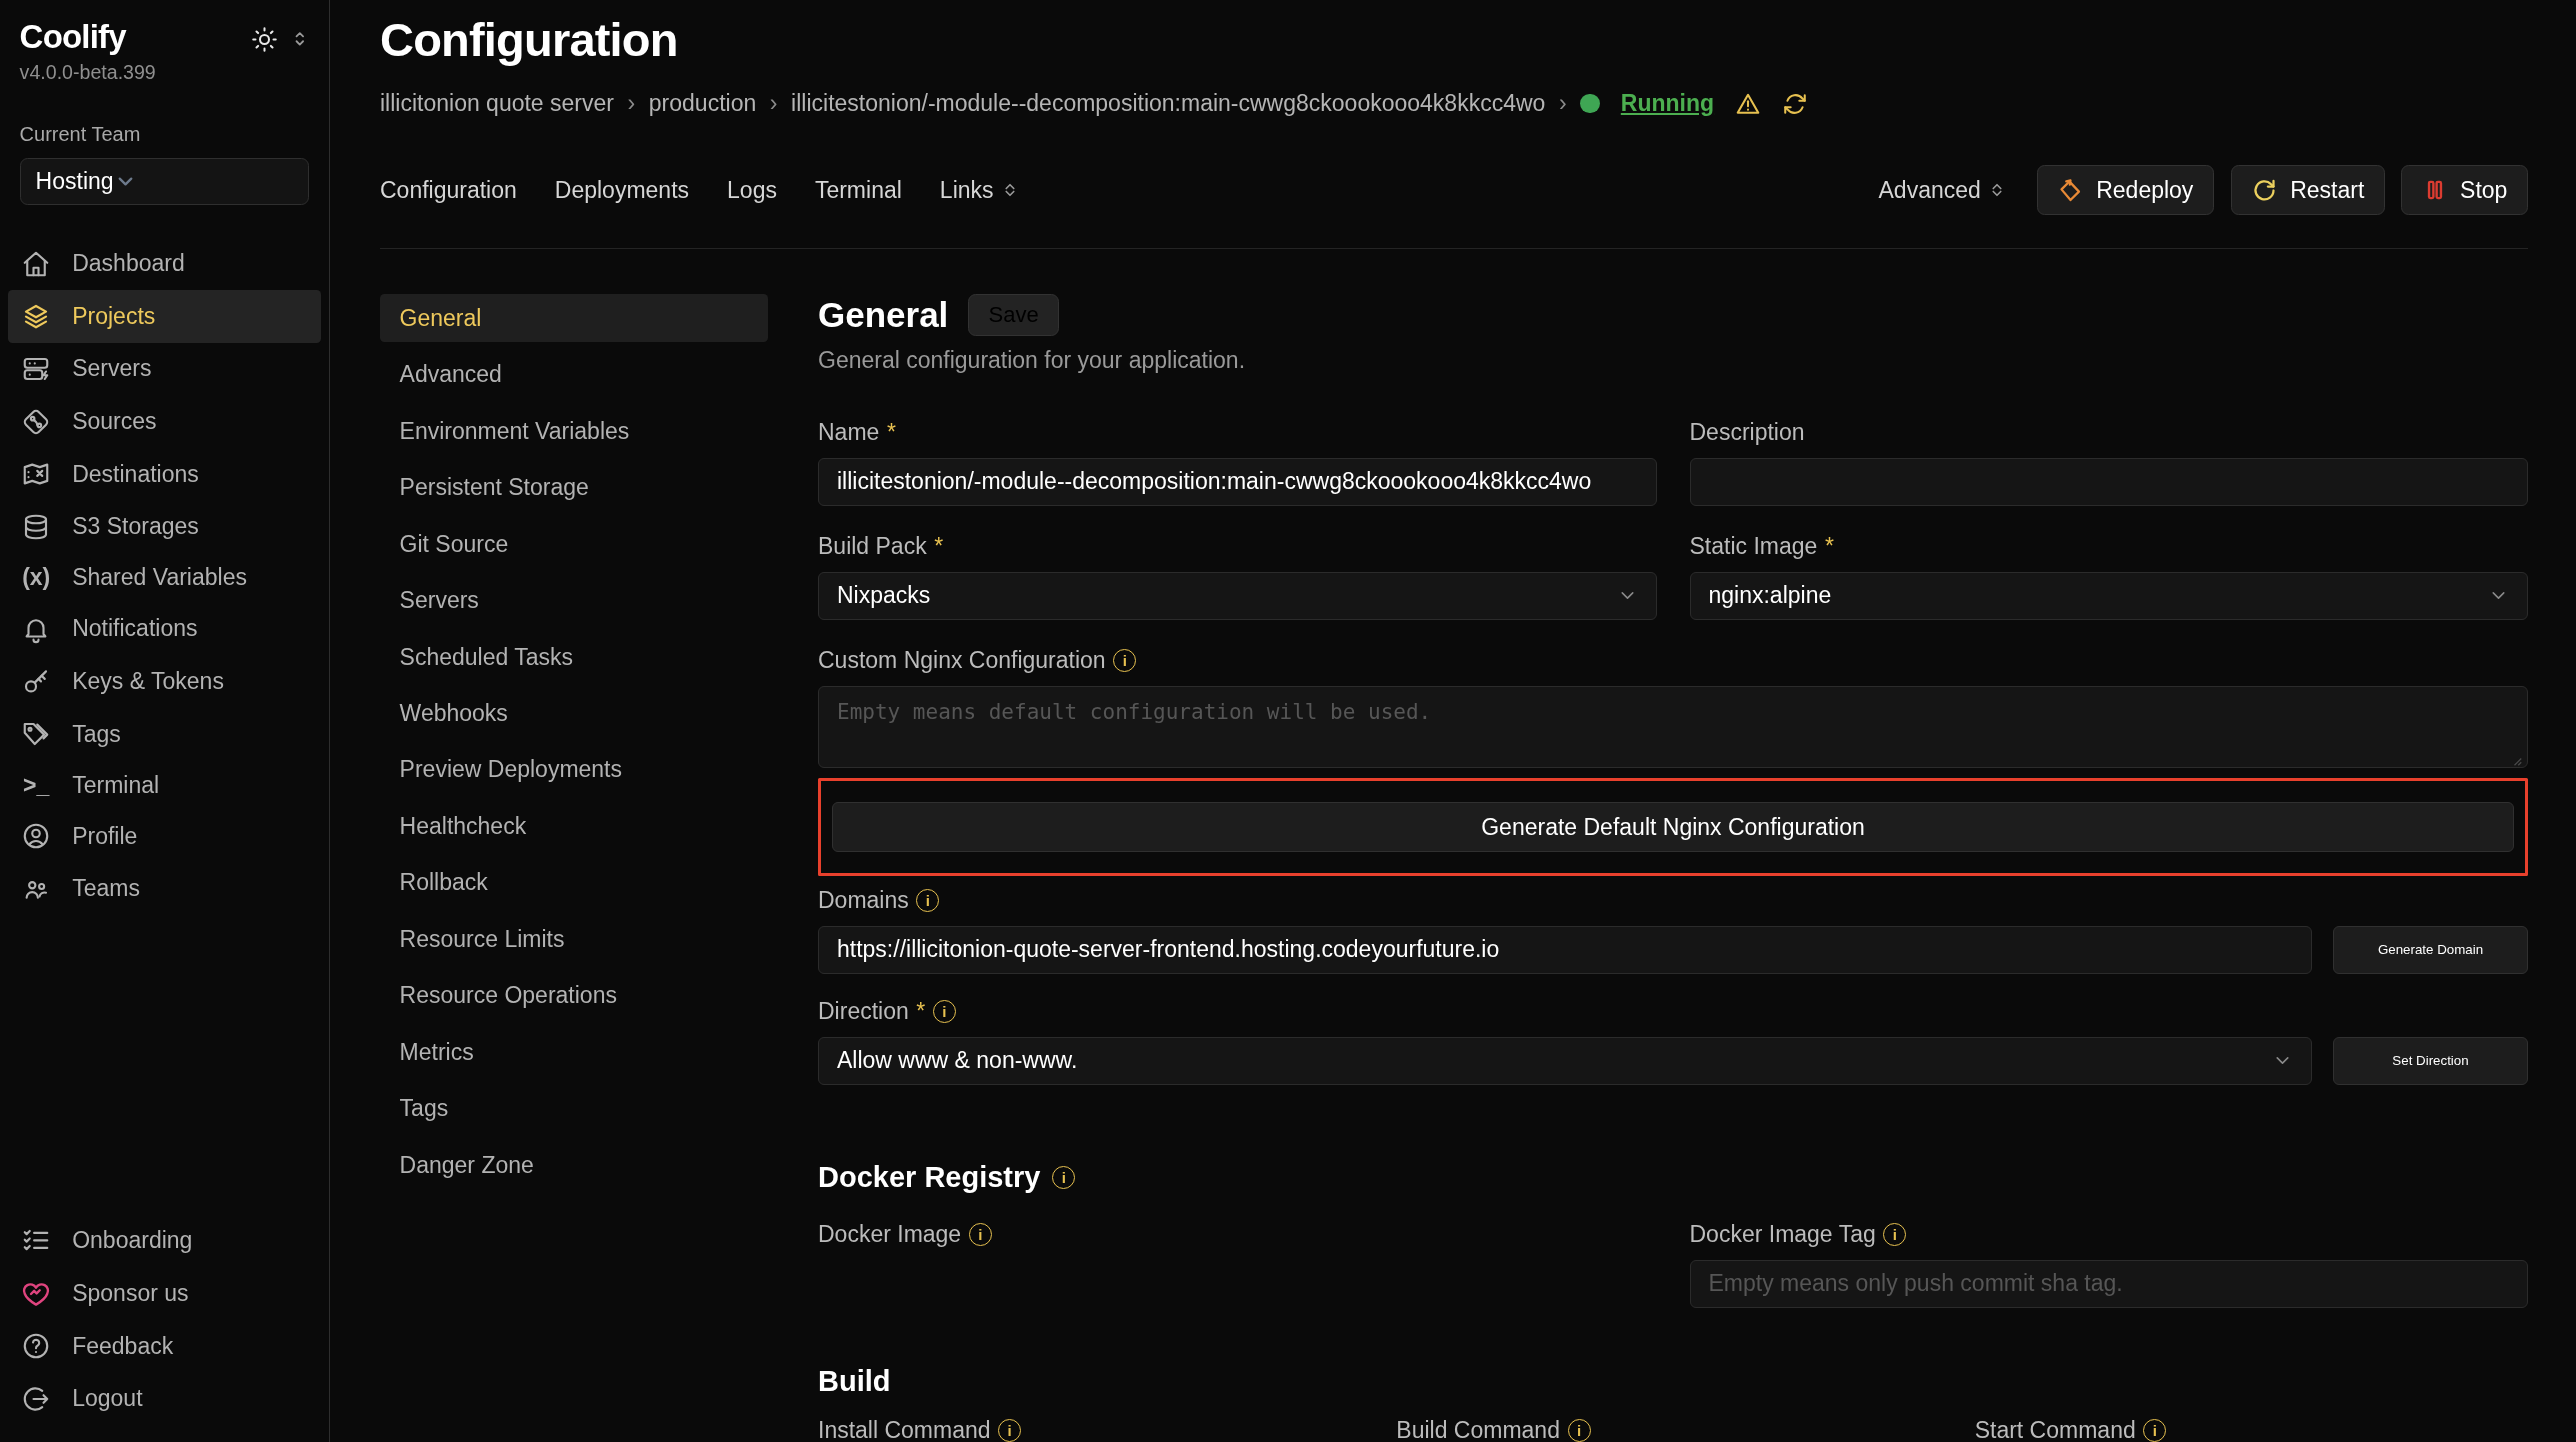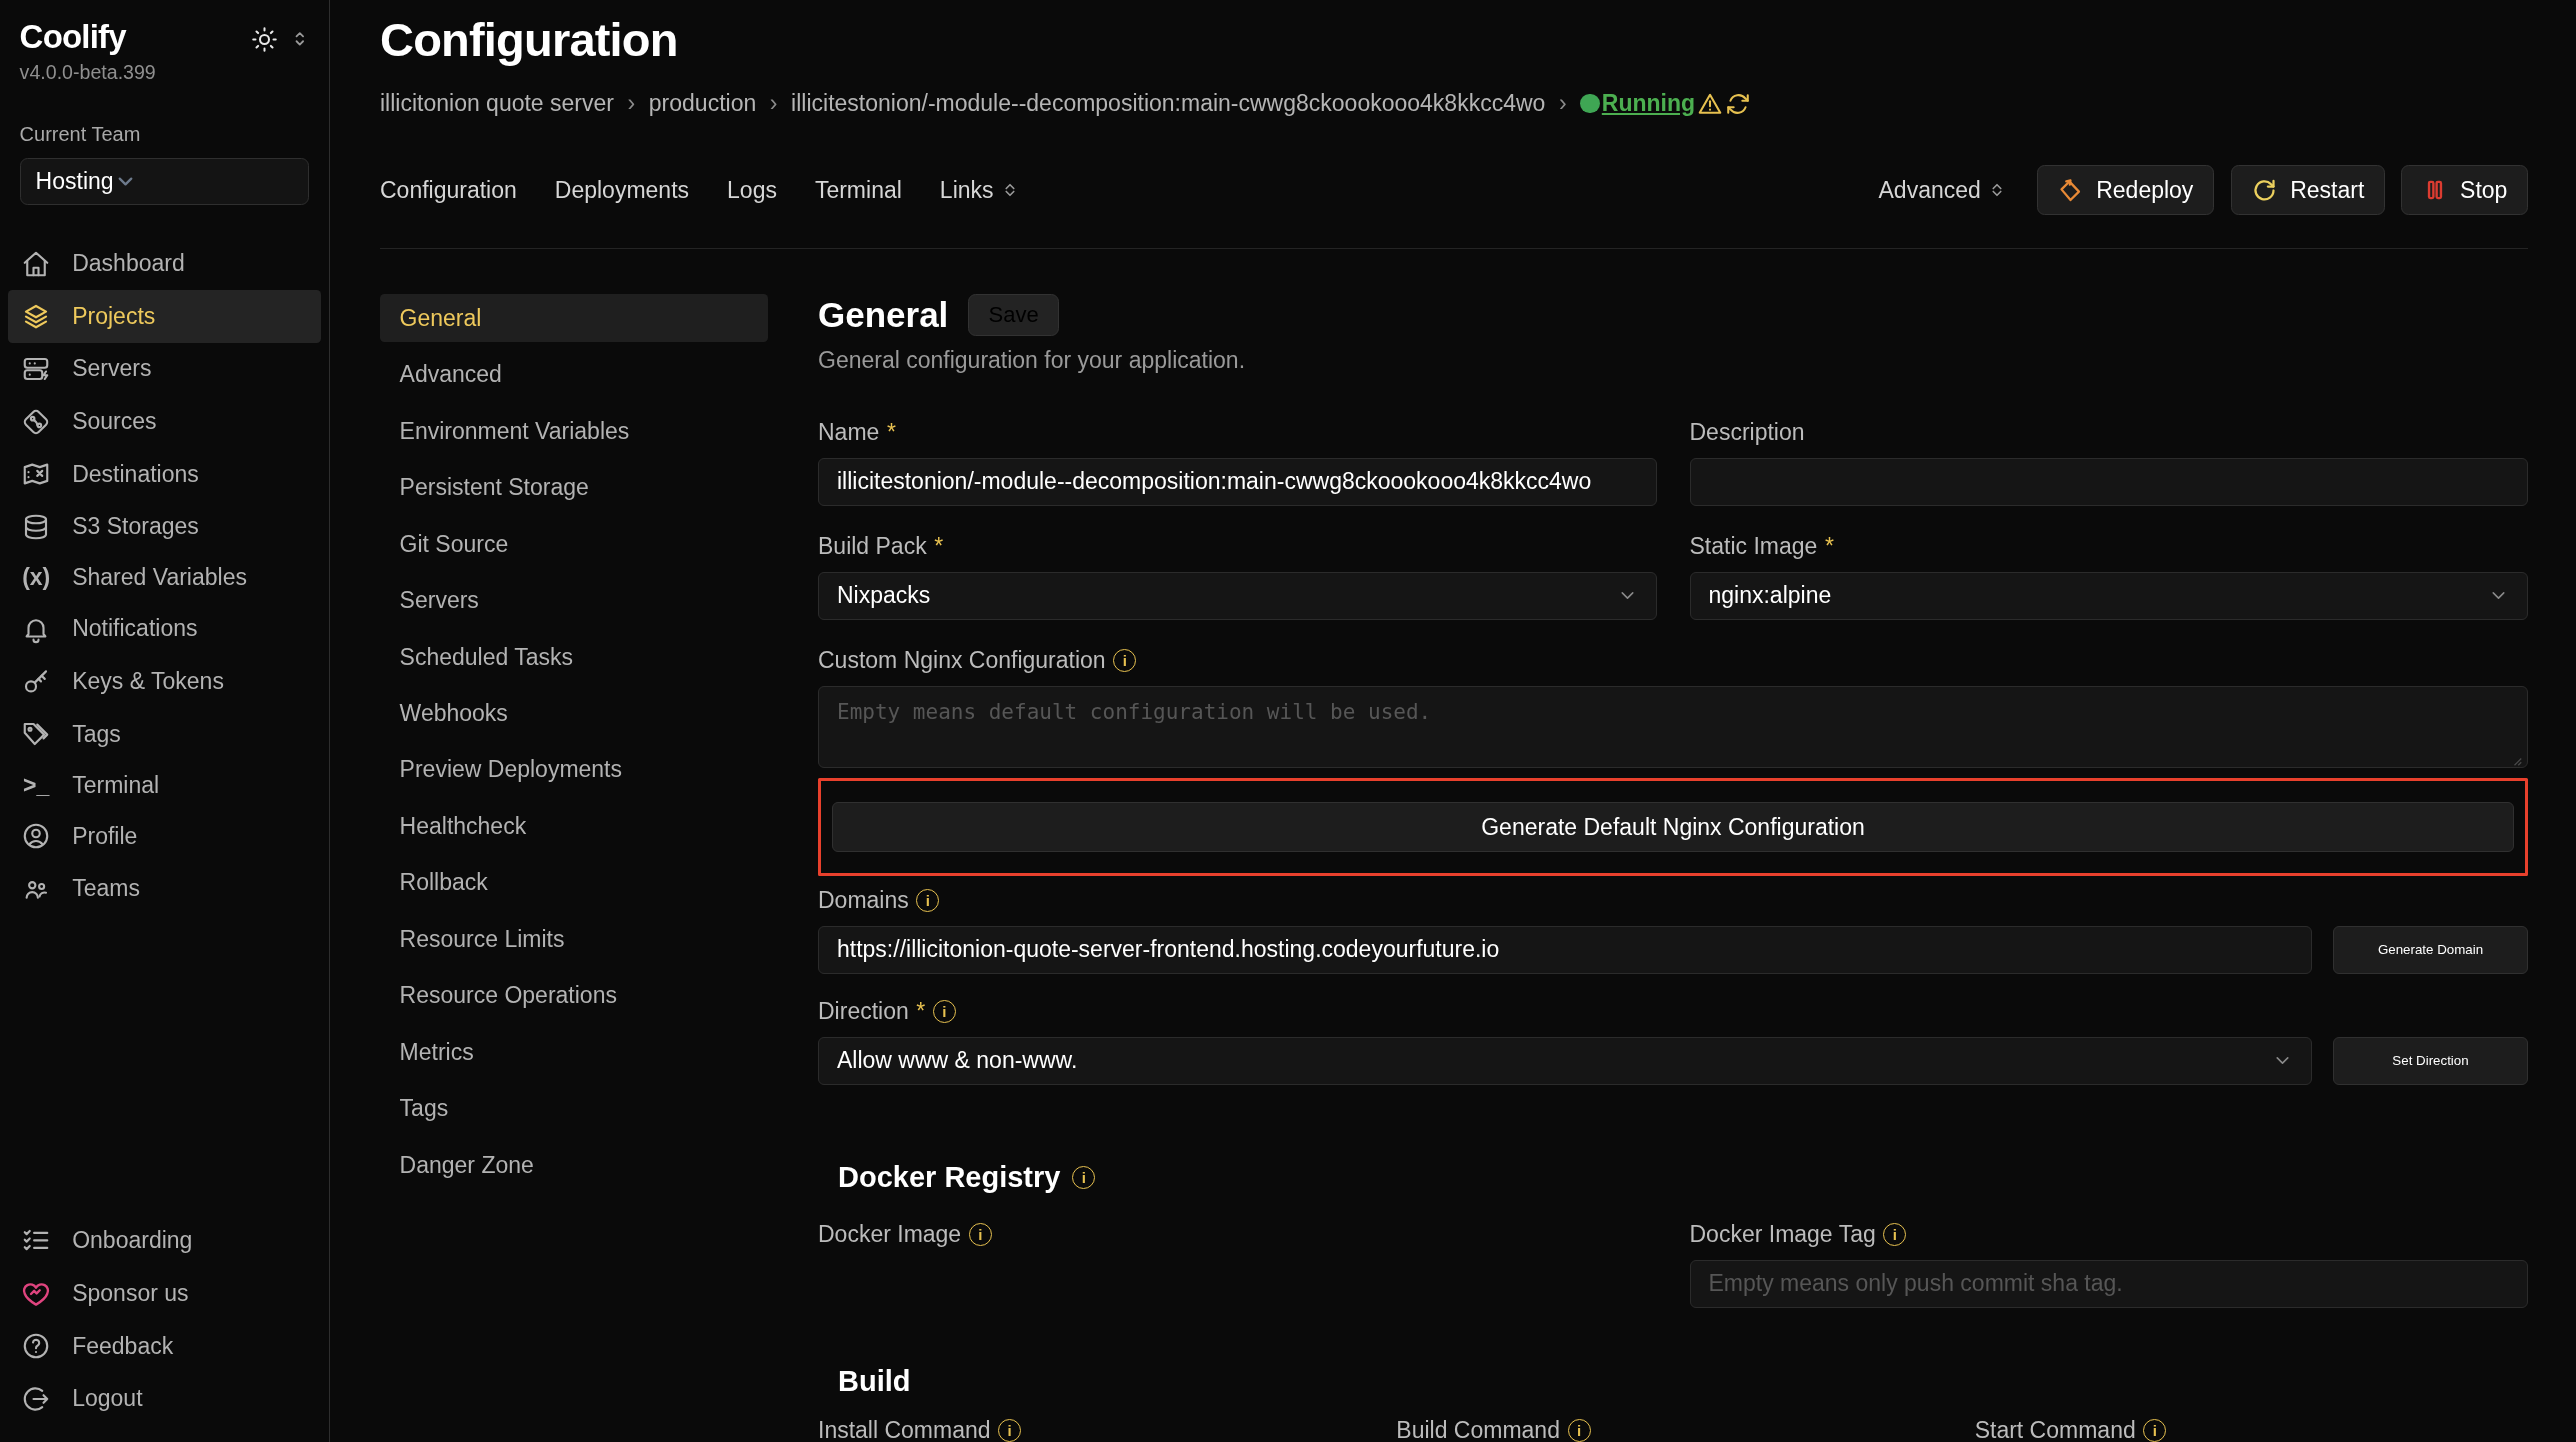"Running" .status-wrap { gap: 2px -> 21px }
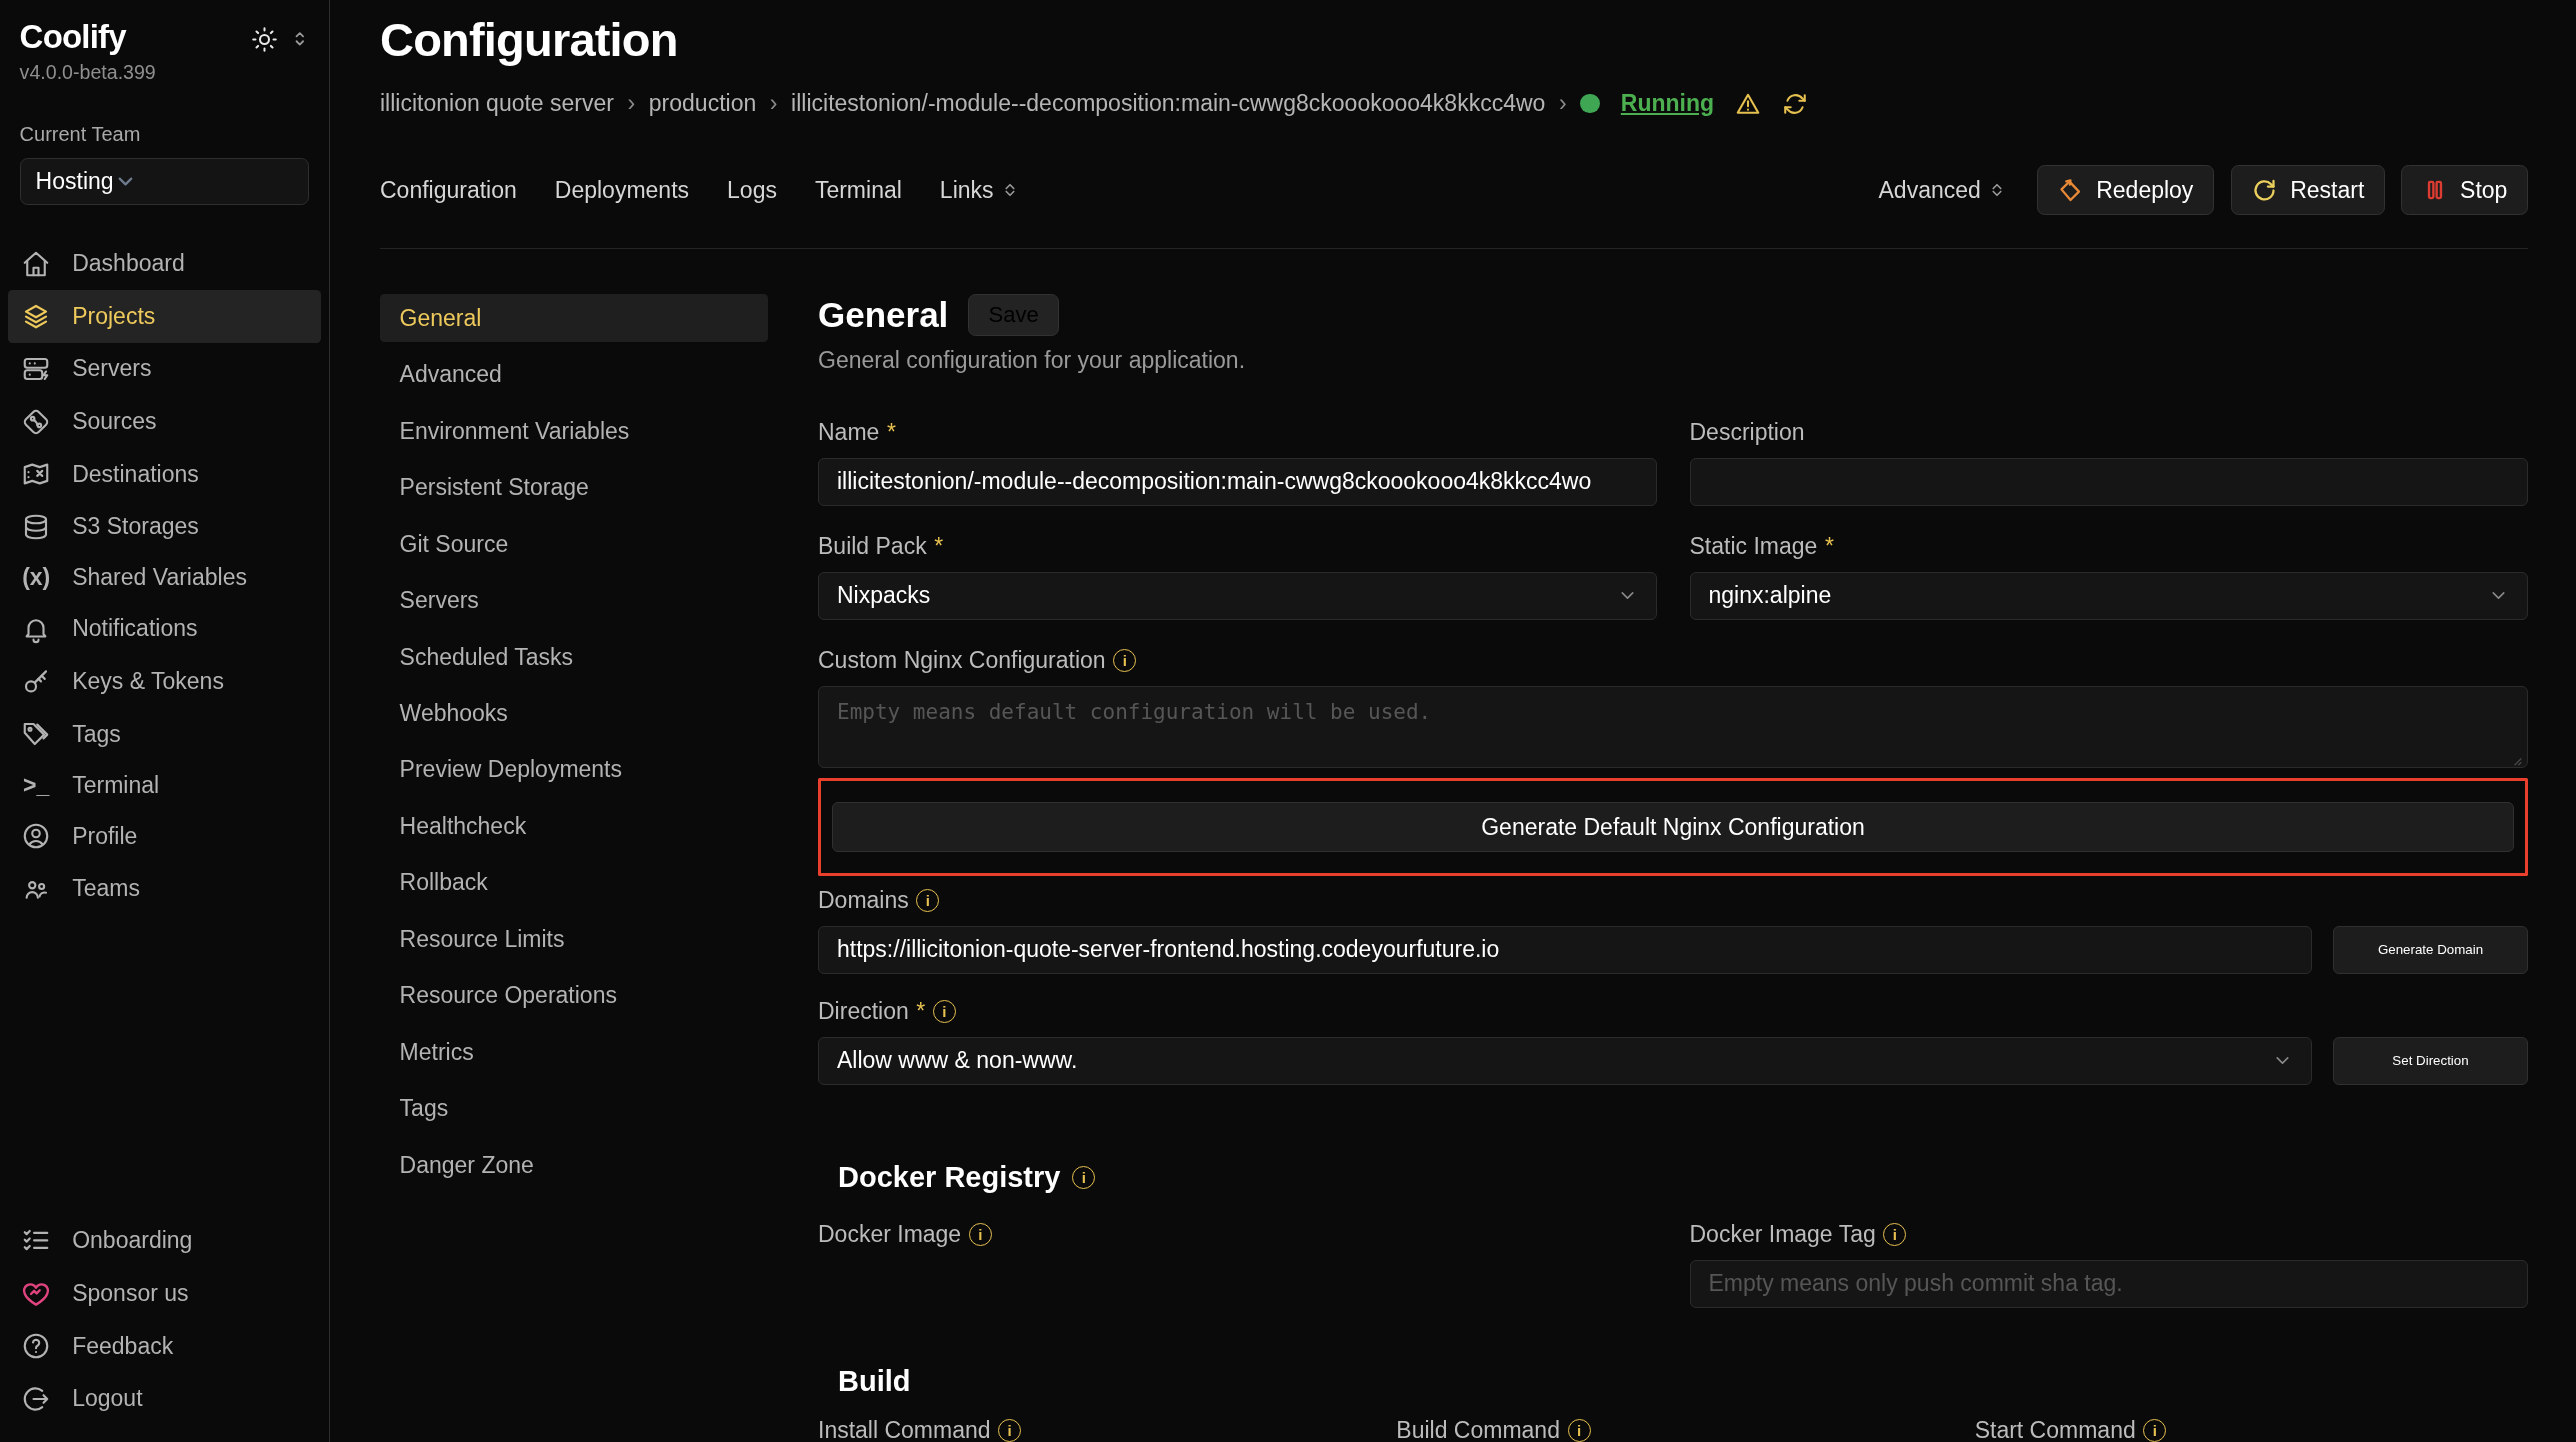"Docker Registry" .h3 { margin-left: 20px -> none }
